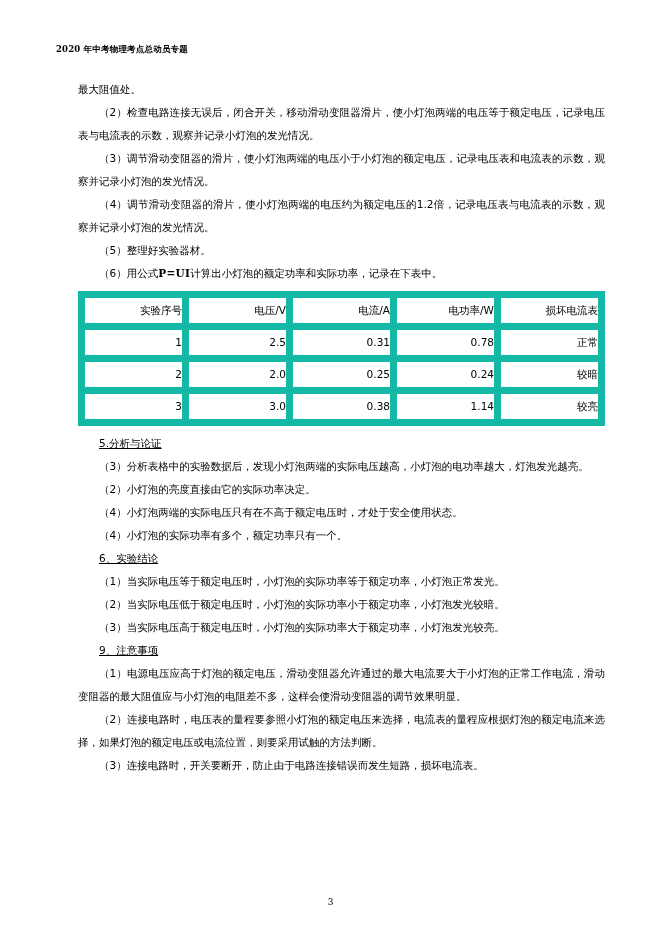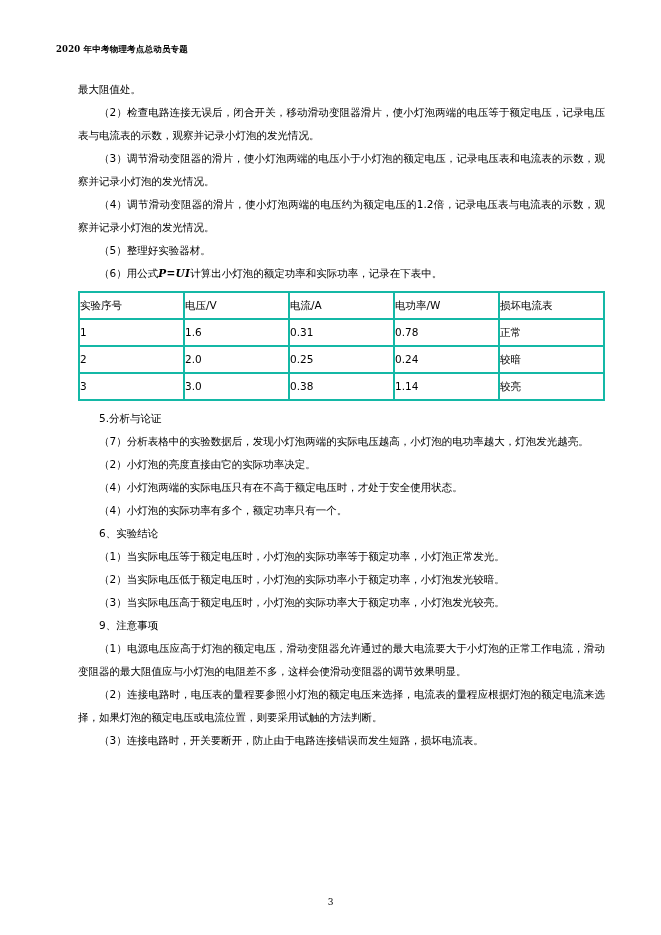"P=UI" .formula { font-style: italic -> none }
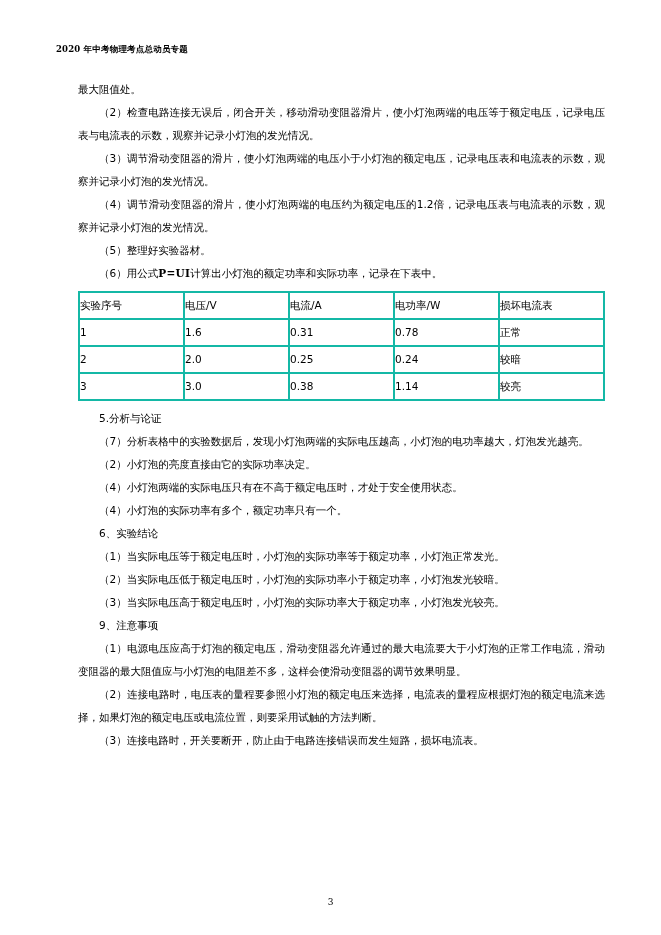"实验序号" table.data-table td { border: 2px solid #14b8a6 -> 7px solid #14b8a6; text-align: left -> right }
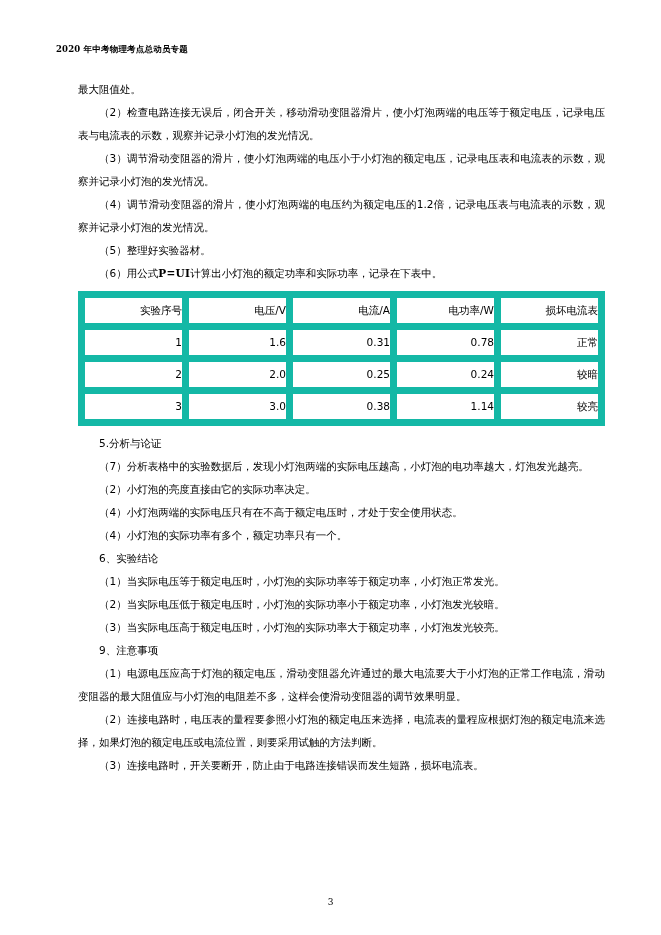"1.6" td { text: 1.6 -> 2.5 }
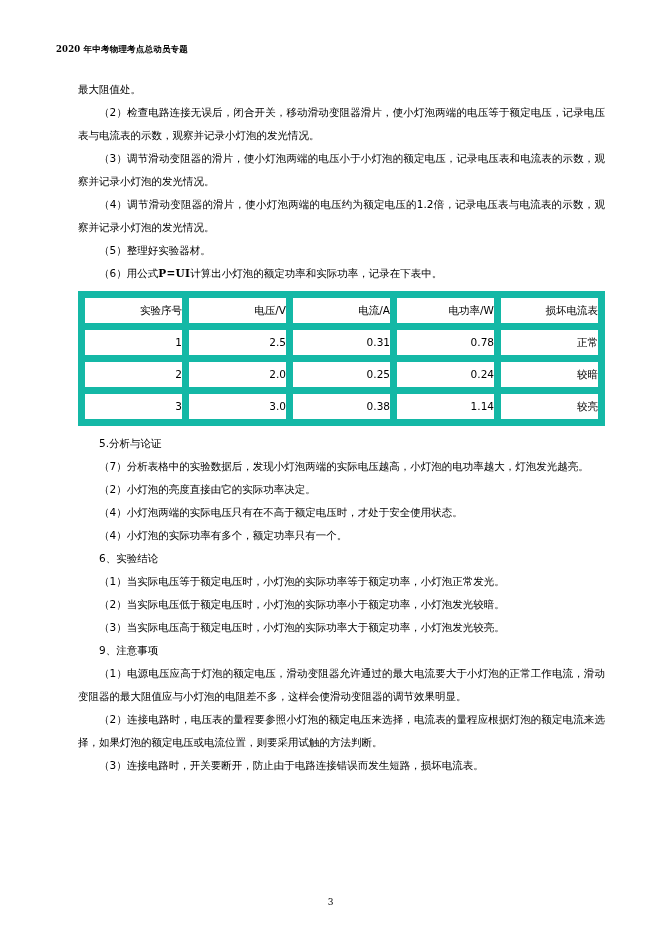"5.分析与论证" .section-title { text-decoration: none -> underline }
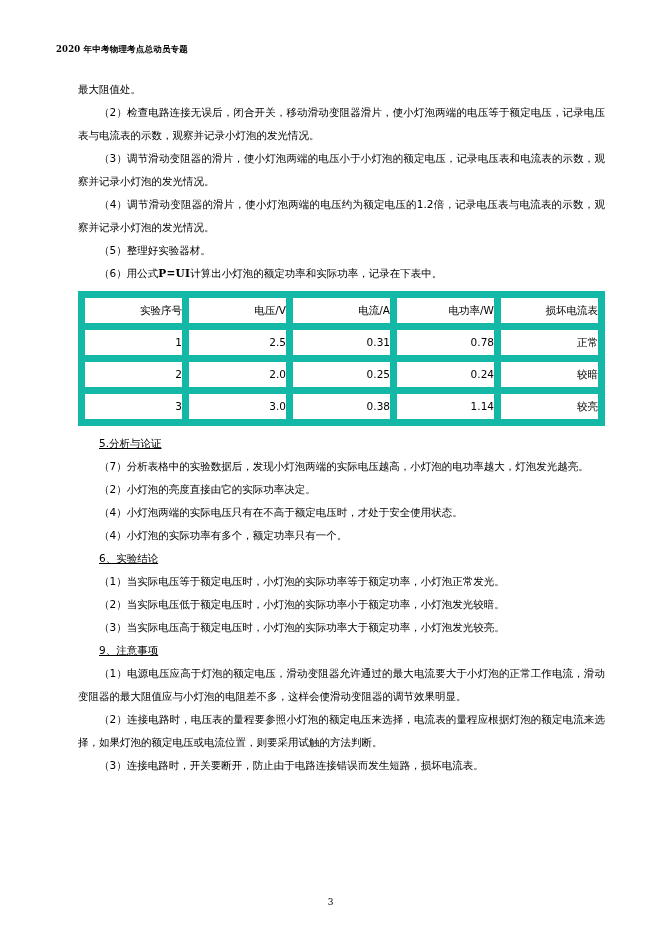"（7）分析表格中的实验数据后，发现小灯泡两端的实际电压越高，小灯泡的电功率越大，" p.para { text: 7 -> 3 }
